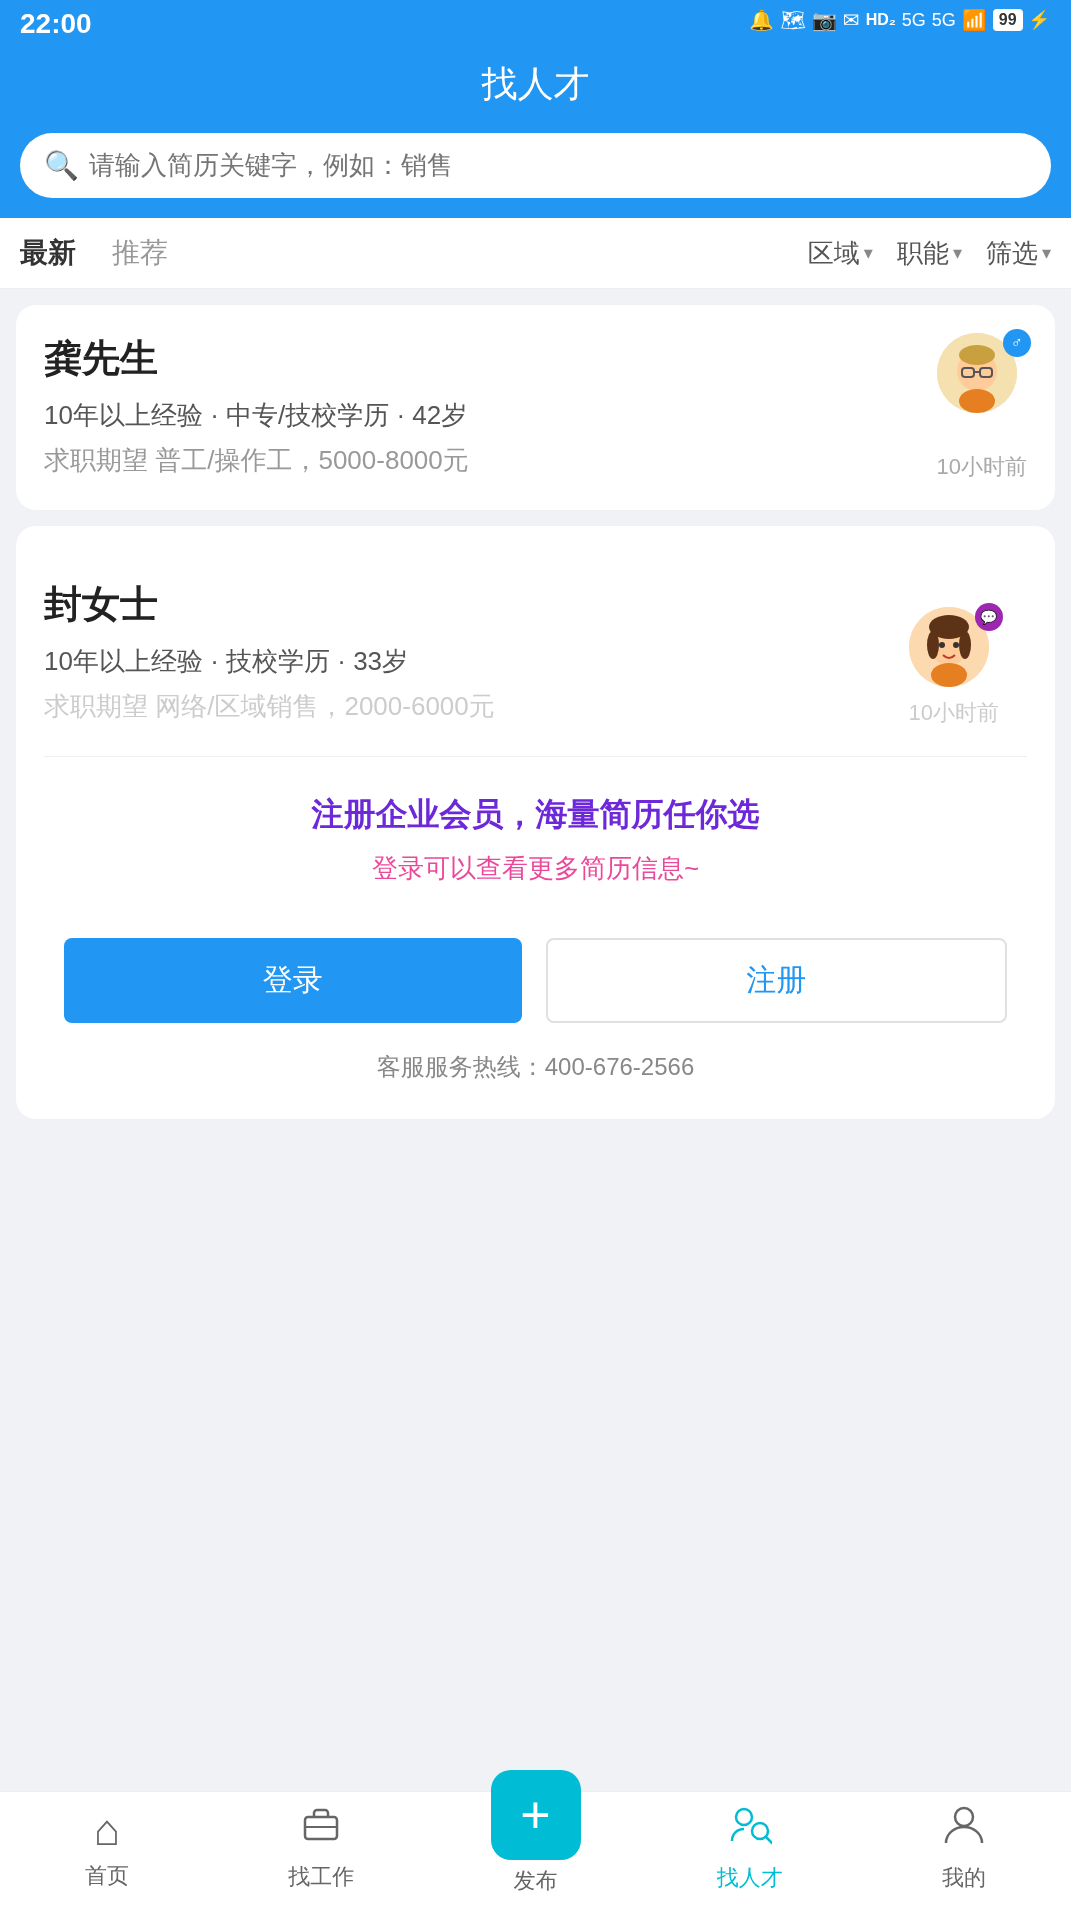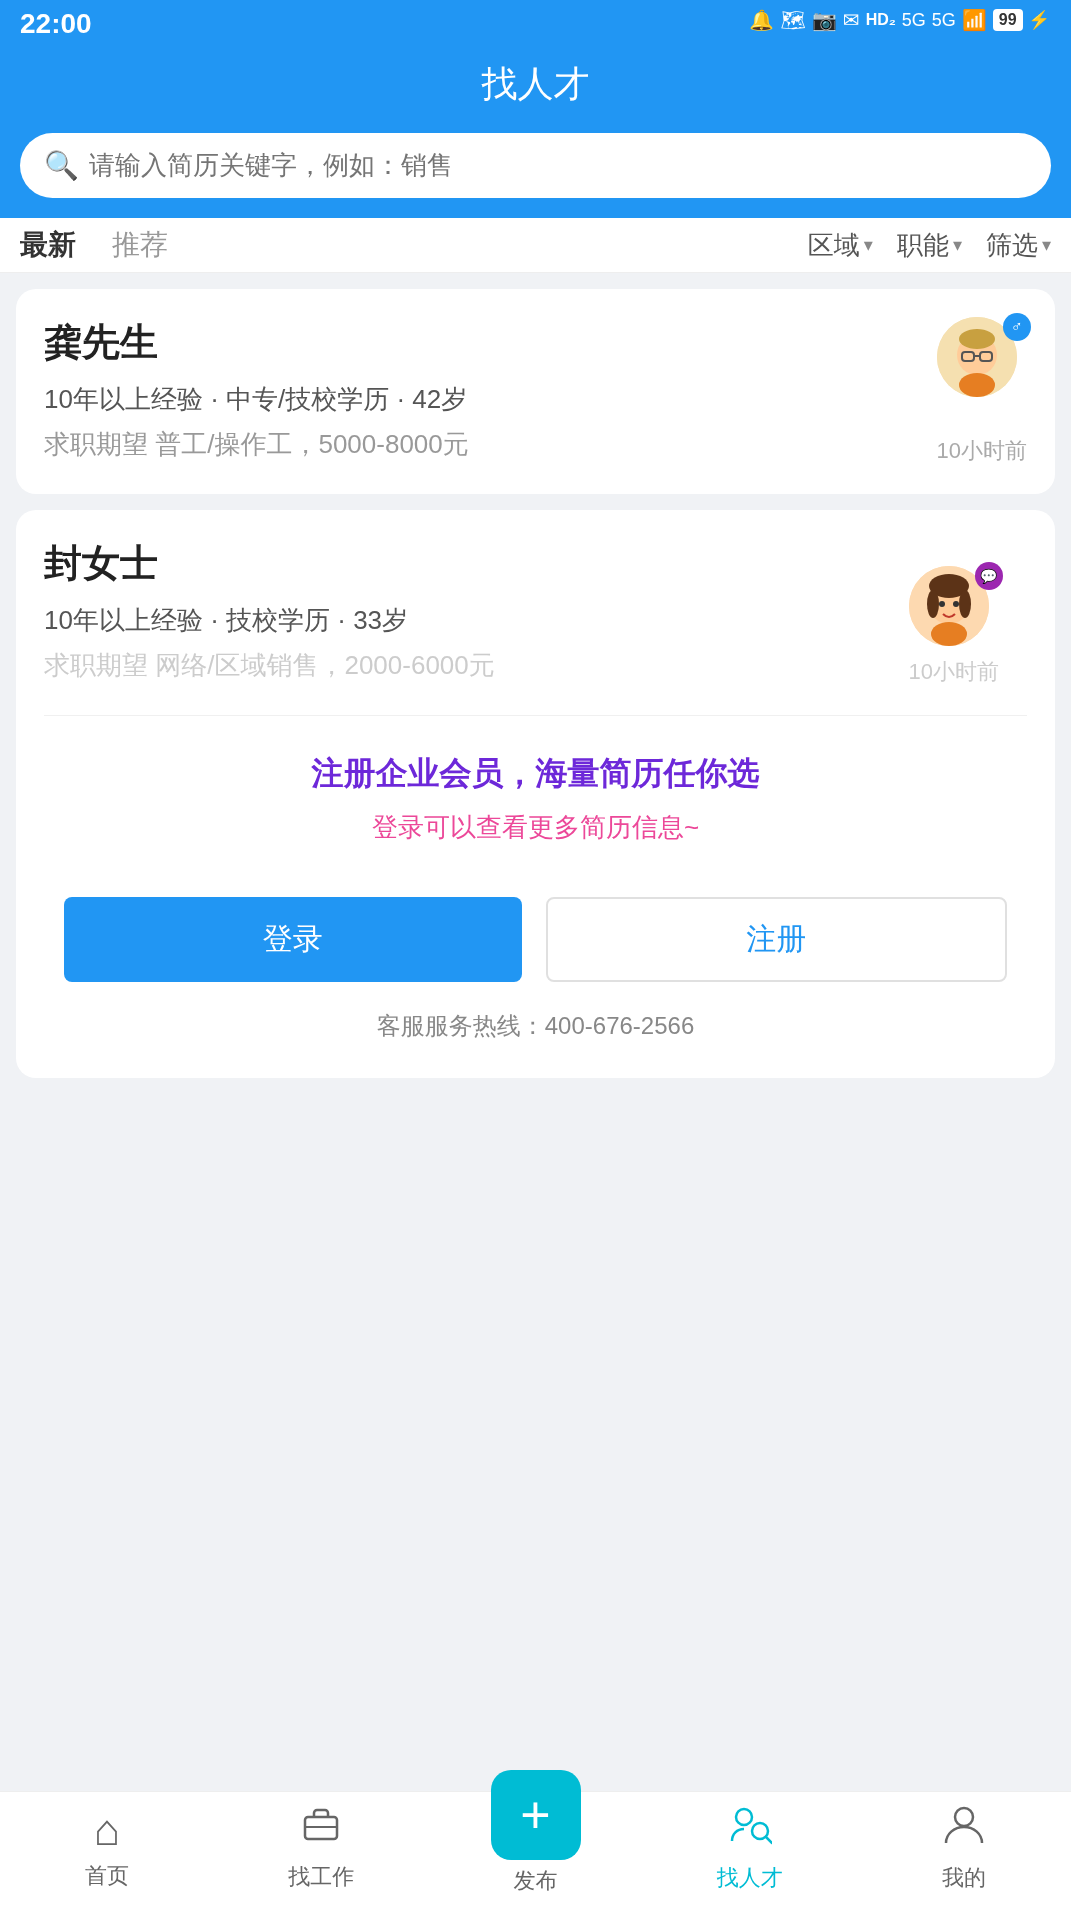"最新" .filter-tabs { padding: 8px 20px -> 16px 20px }
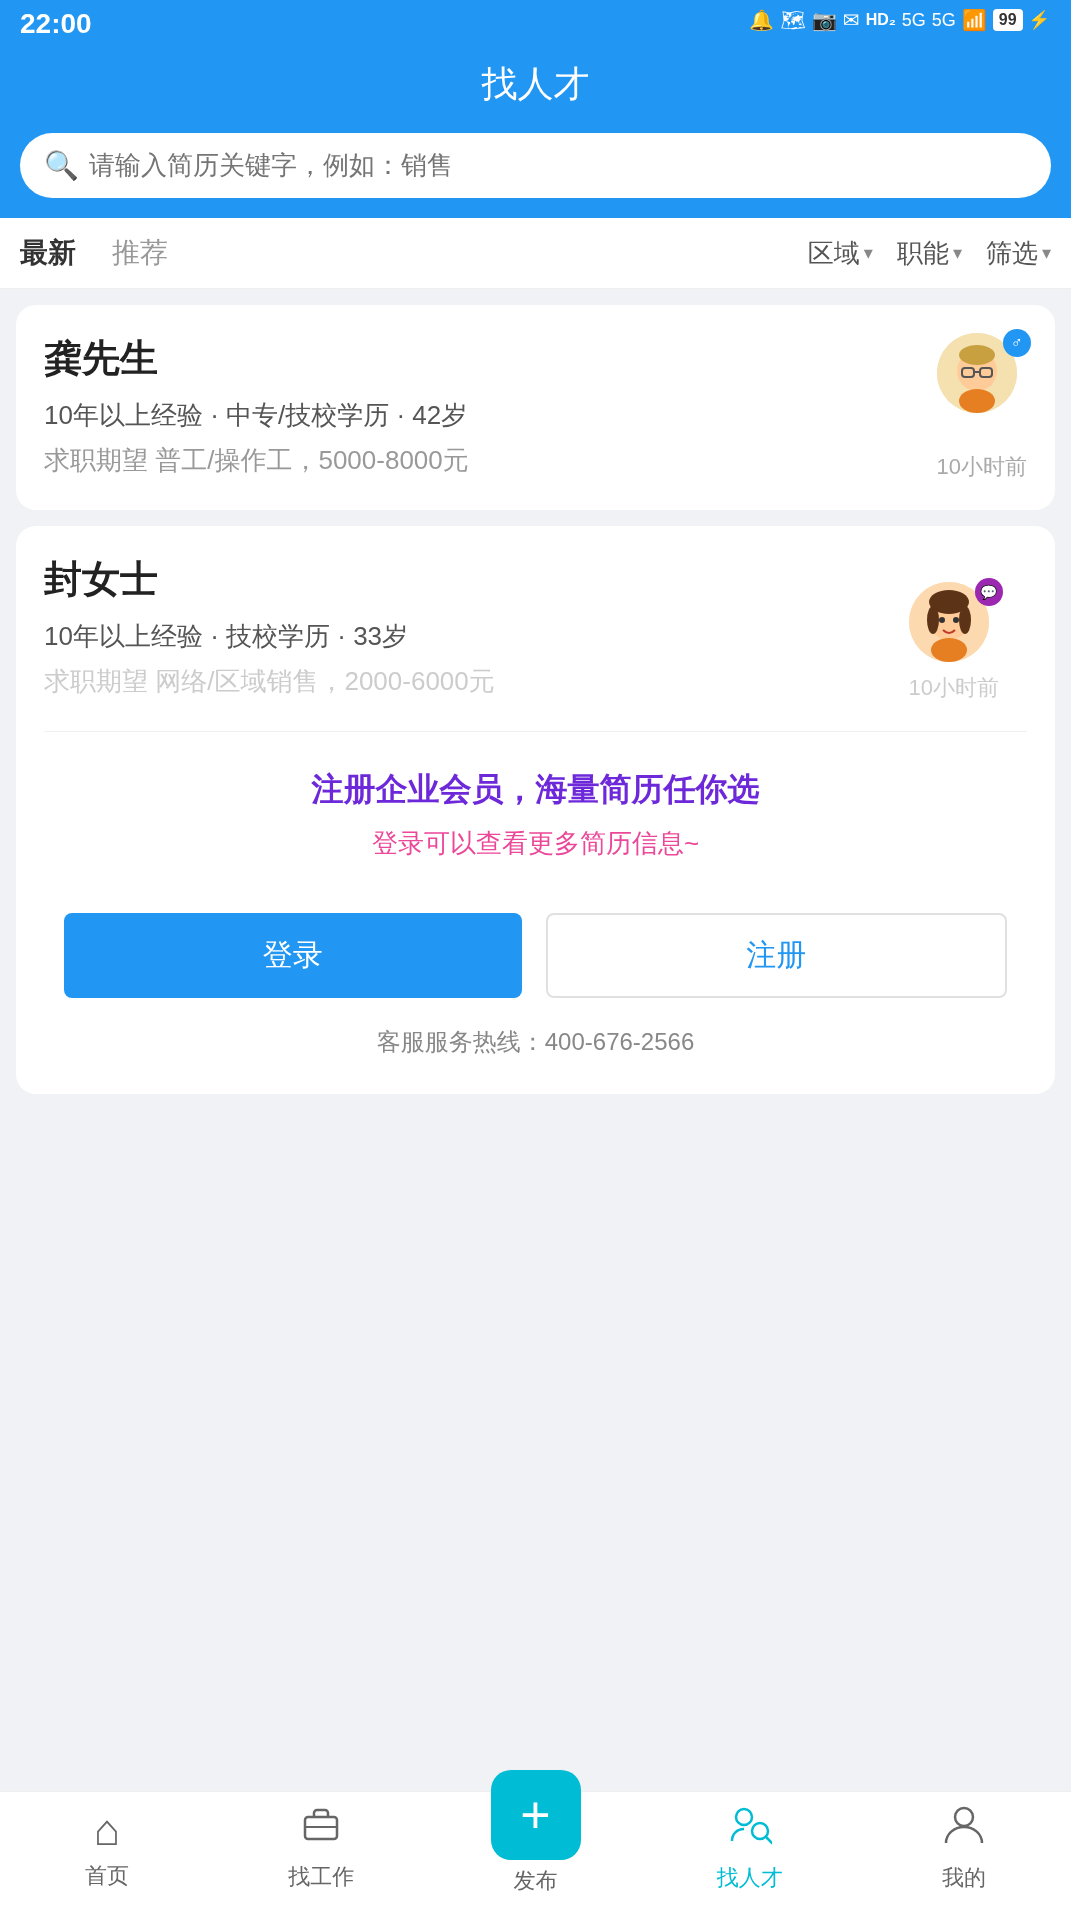"封女士" div { margin-top: none -> 25px }
